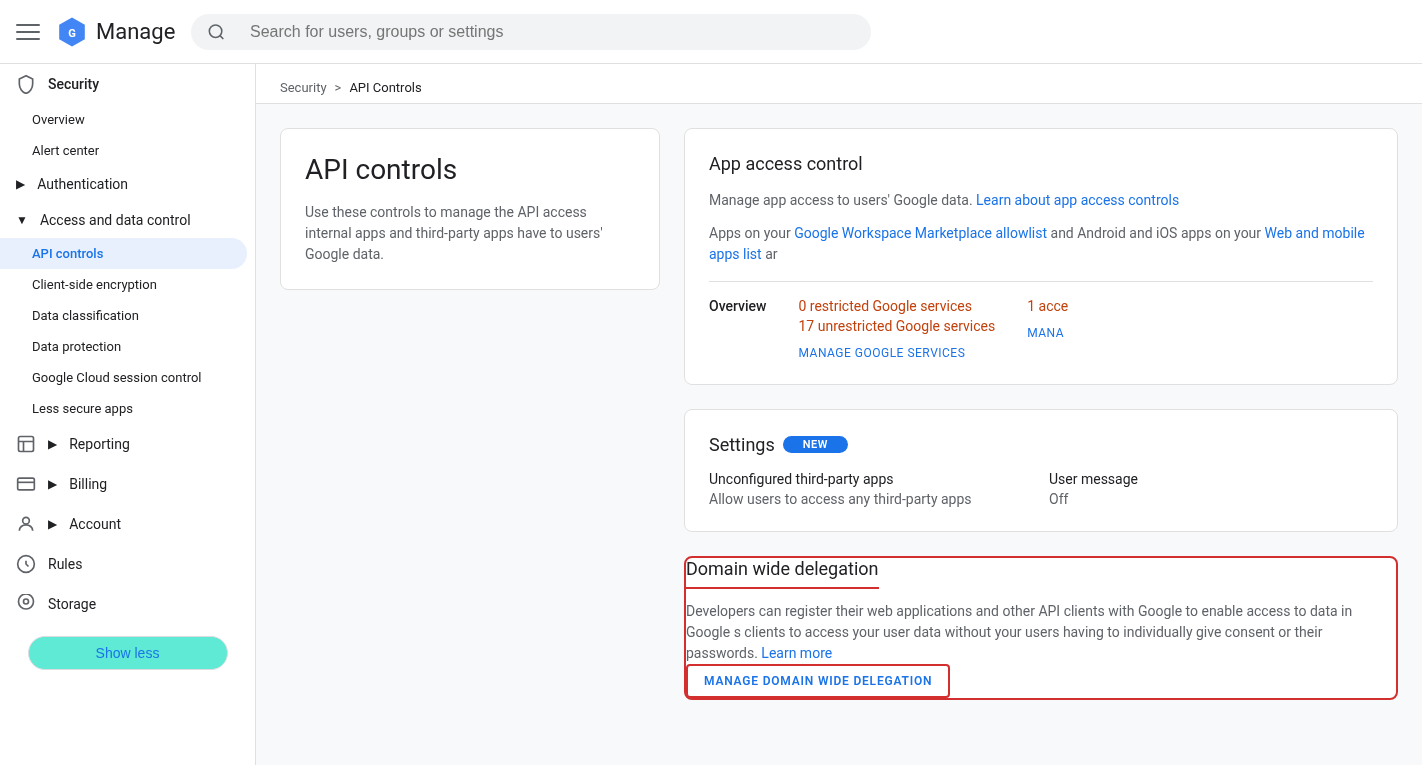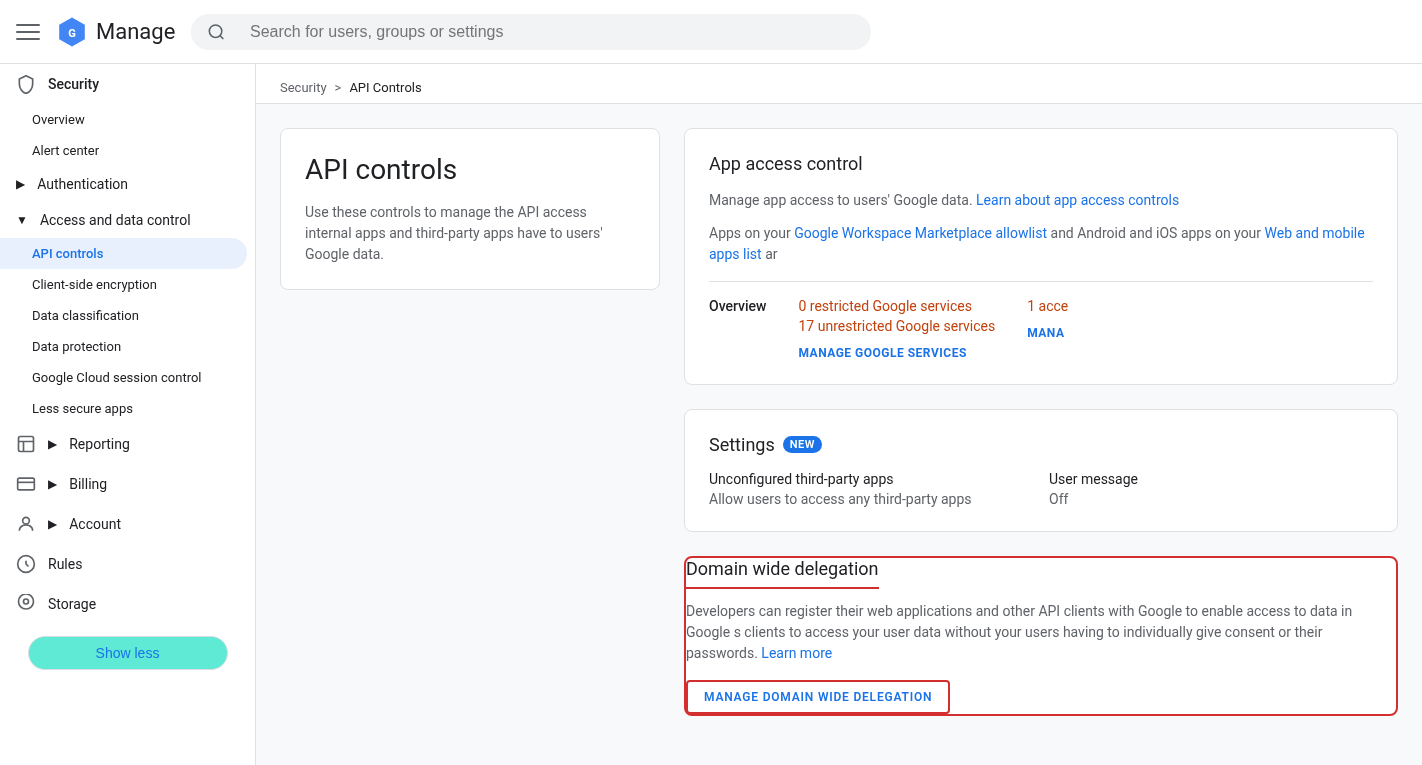"MANA" .manage-link { font-weight: 700 -> 400 }
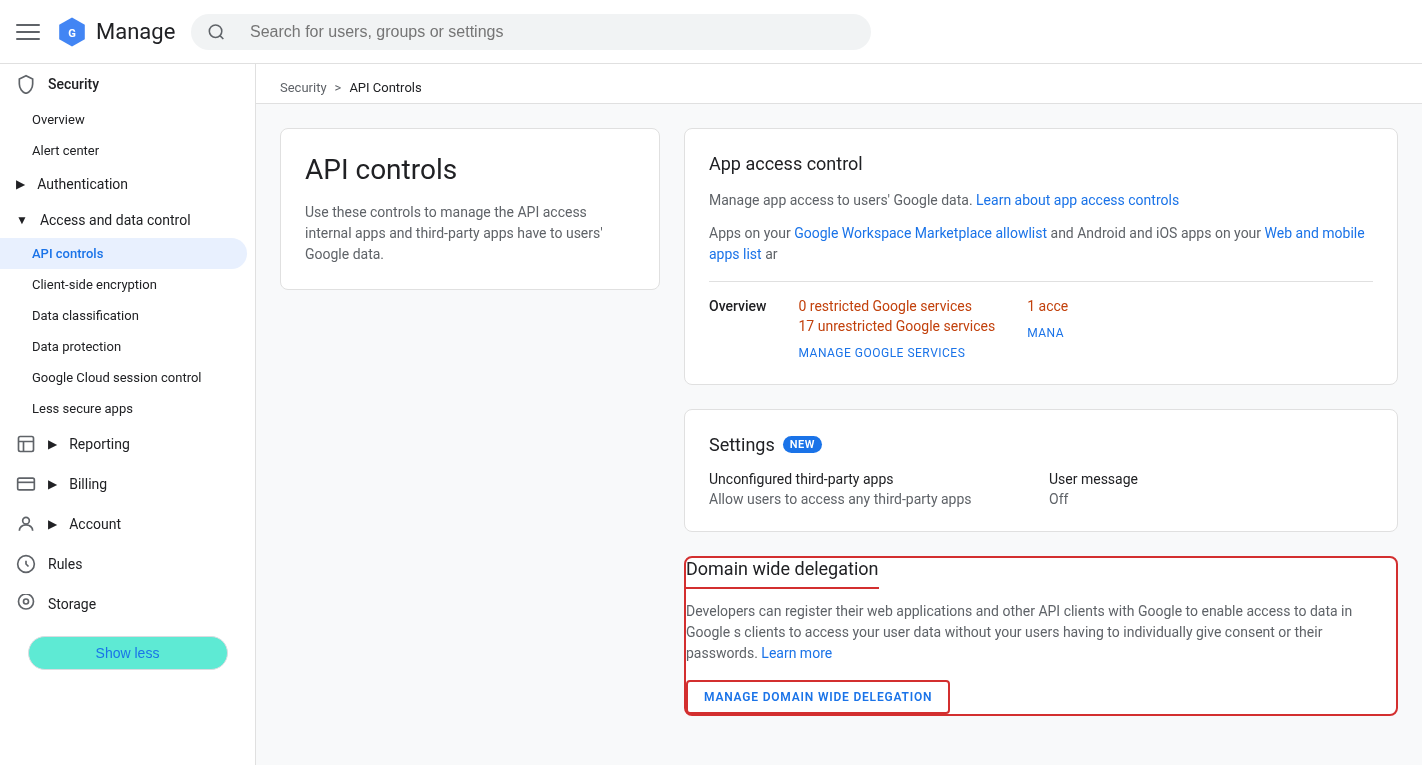"NEW" .new-badge { padding: 2px 7px -> 2px 20px }
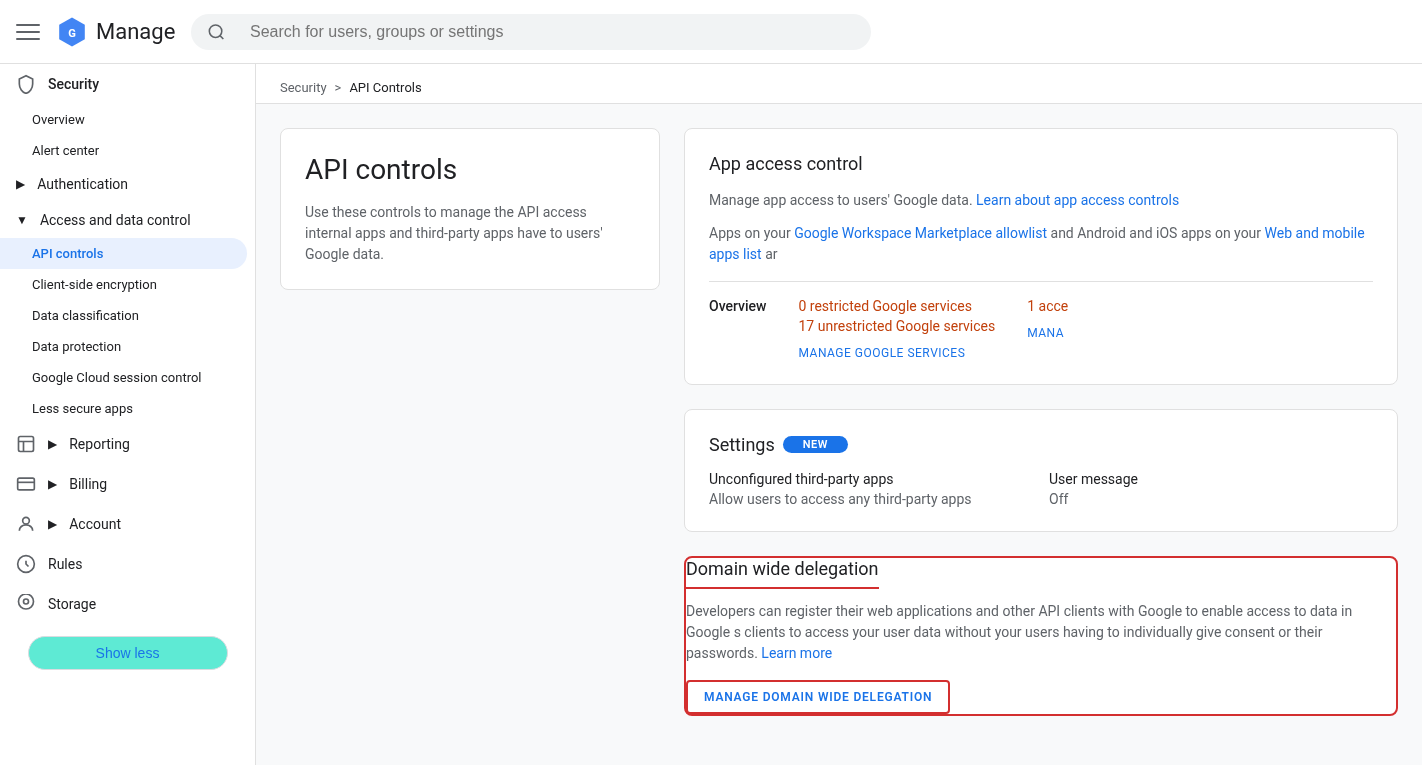"Developers can register their web" .delegation-desc { margin-bottom: 16px -> 0 }
